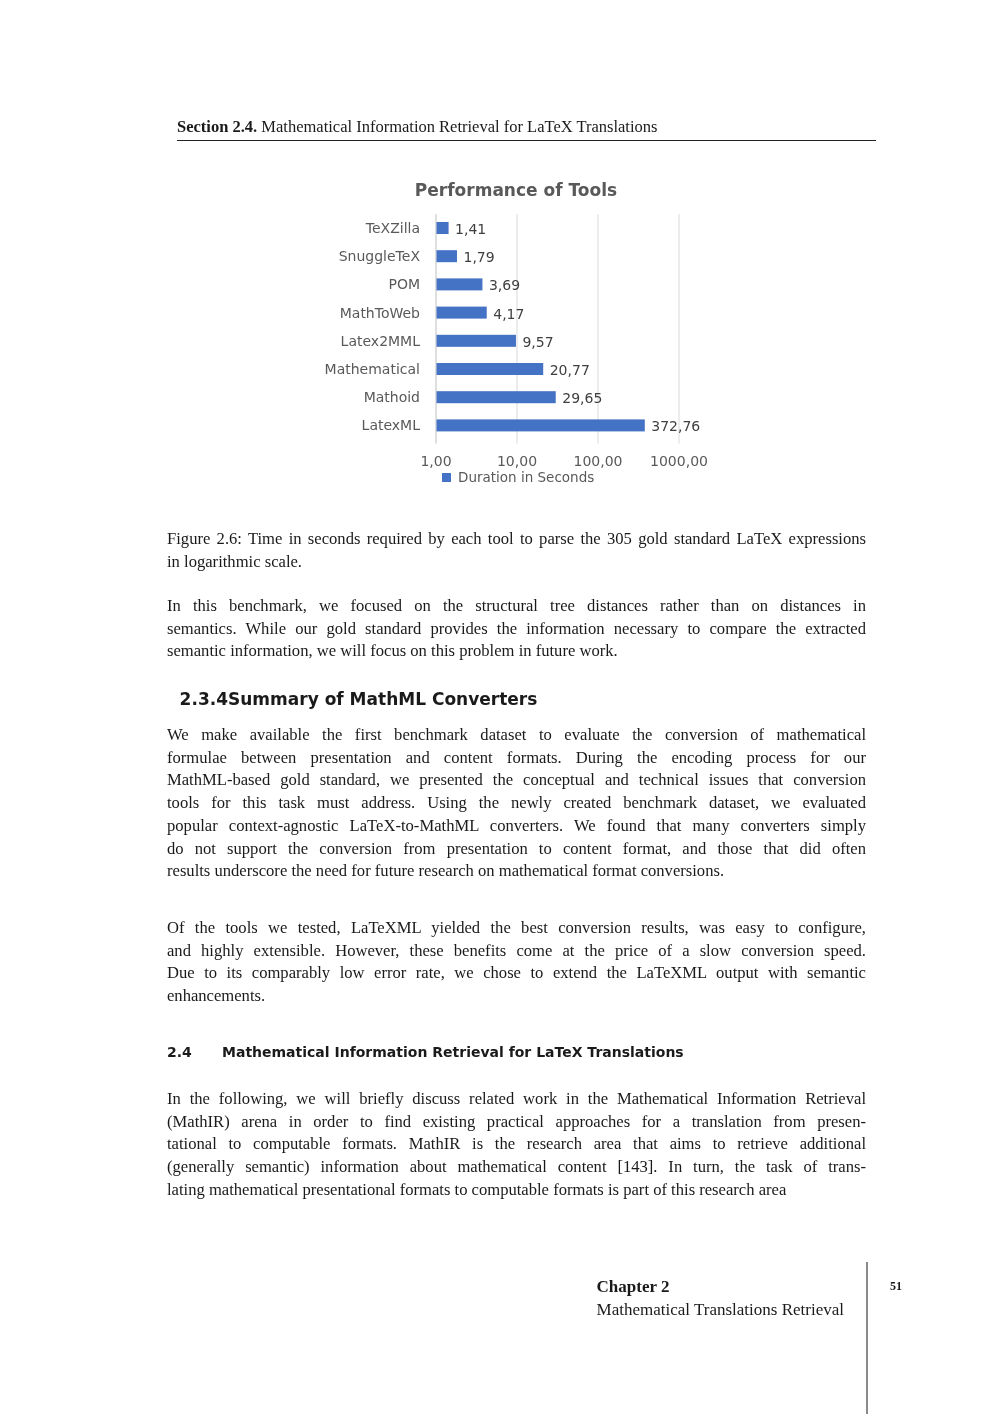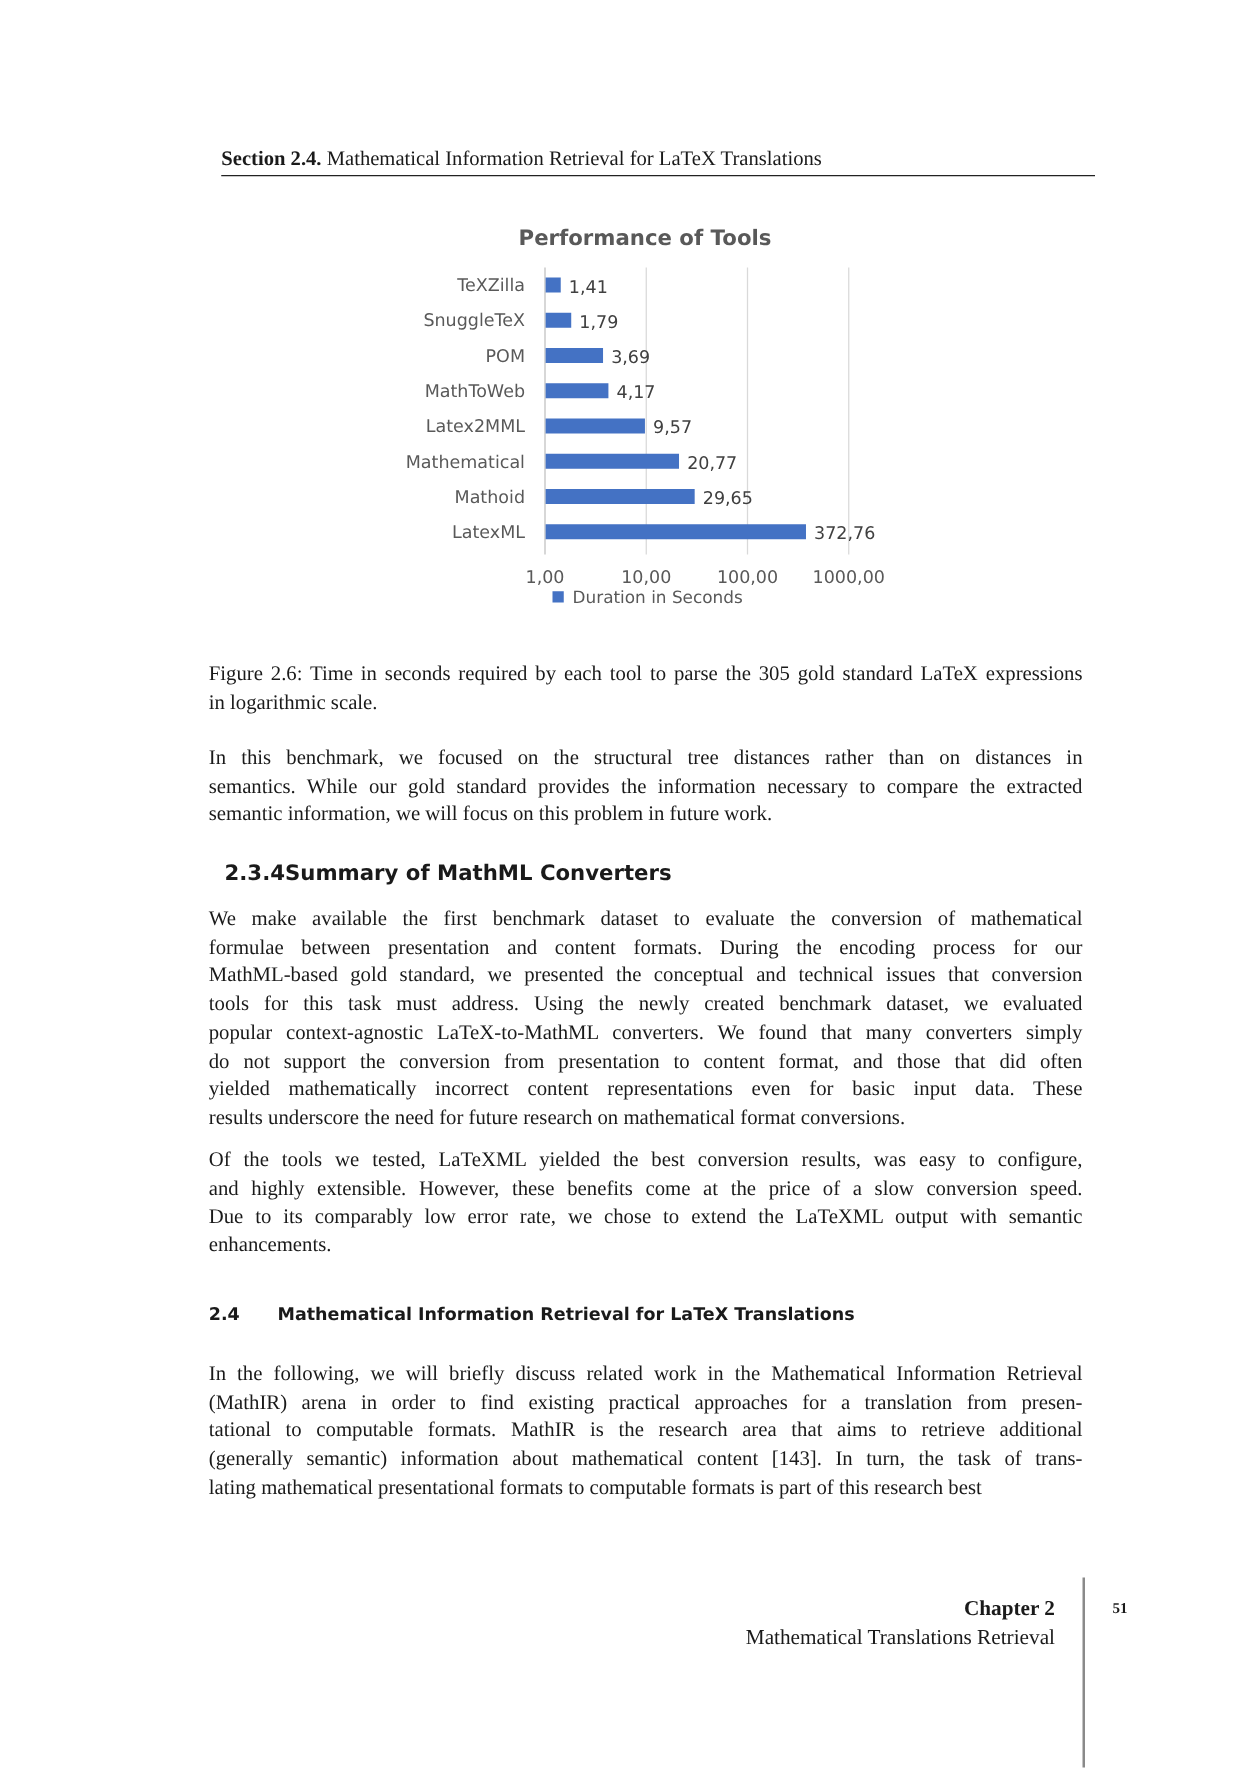"yielded mathematically incorrect content" span.line { html: <span>yielded mathematically incorrect content representations even for basic input data. These</span> -> none }
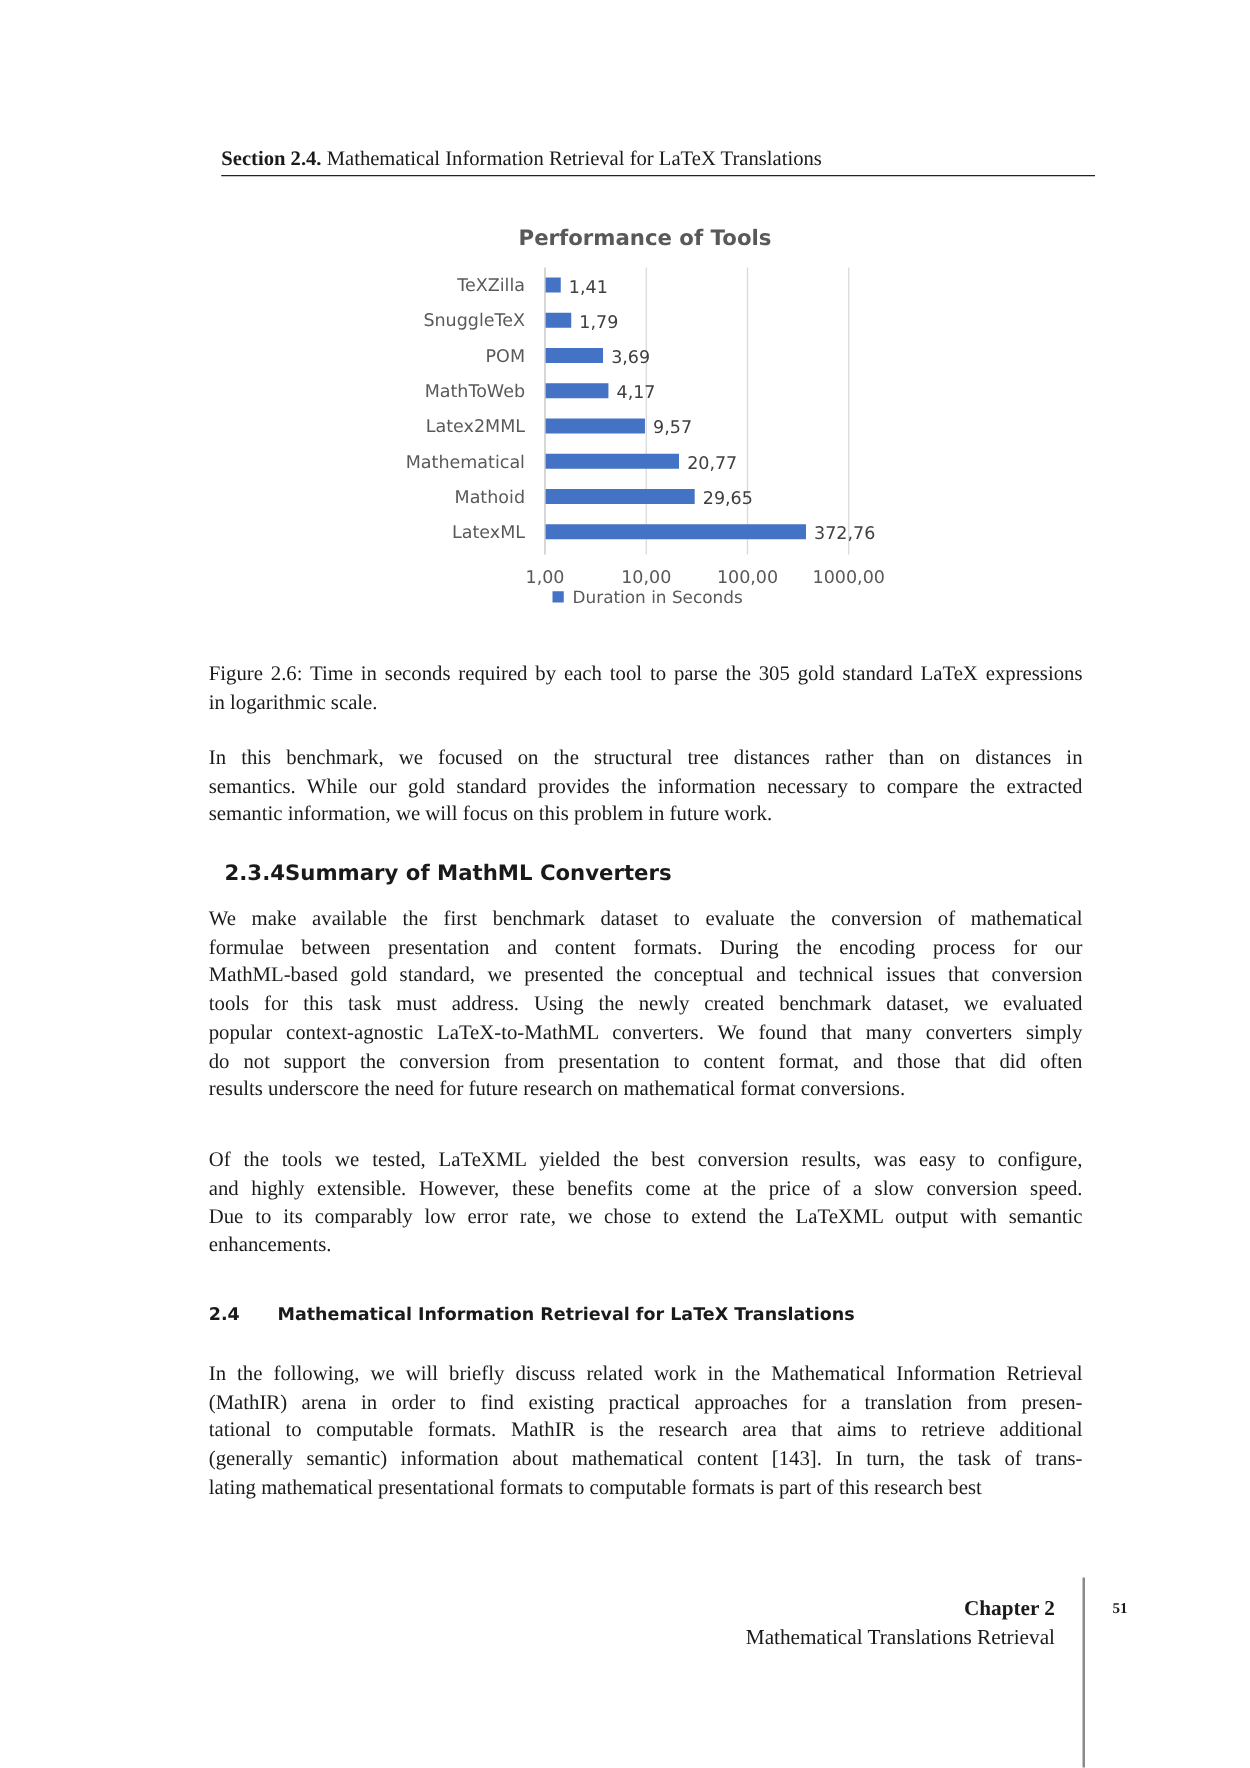"lating mathematical presentational" span.line { text: best -> area }
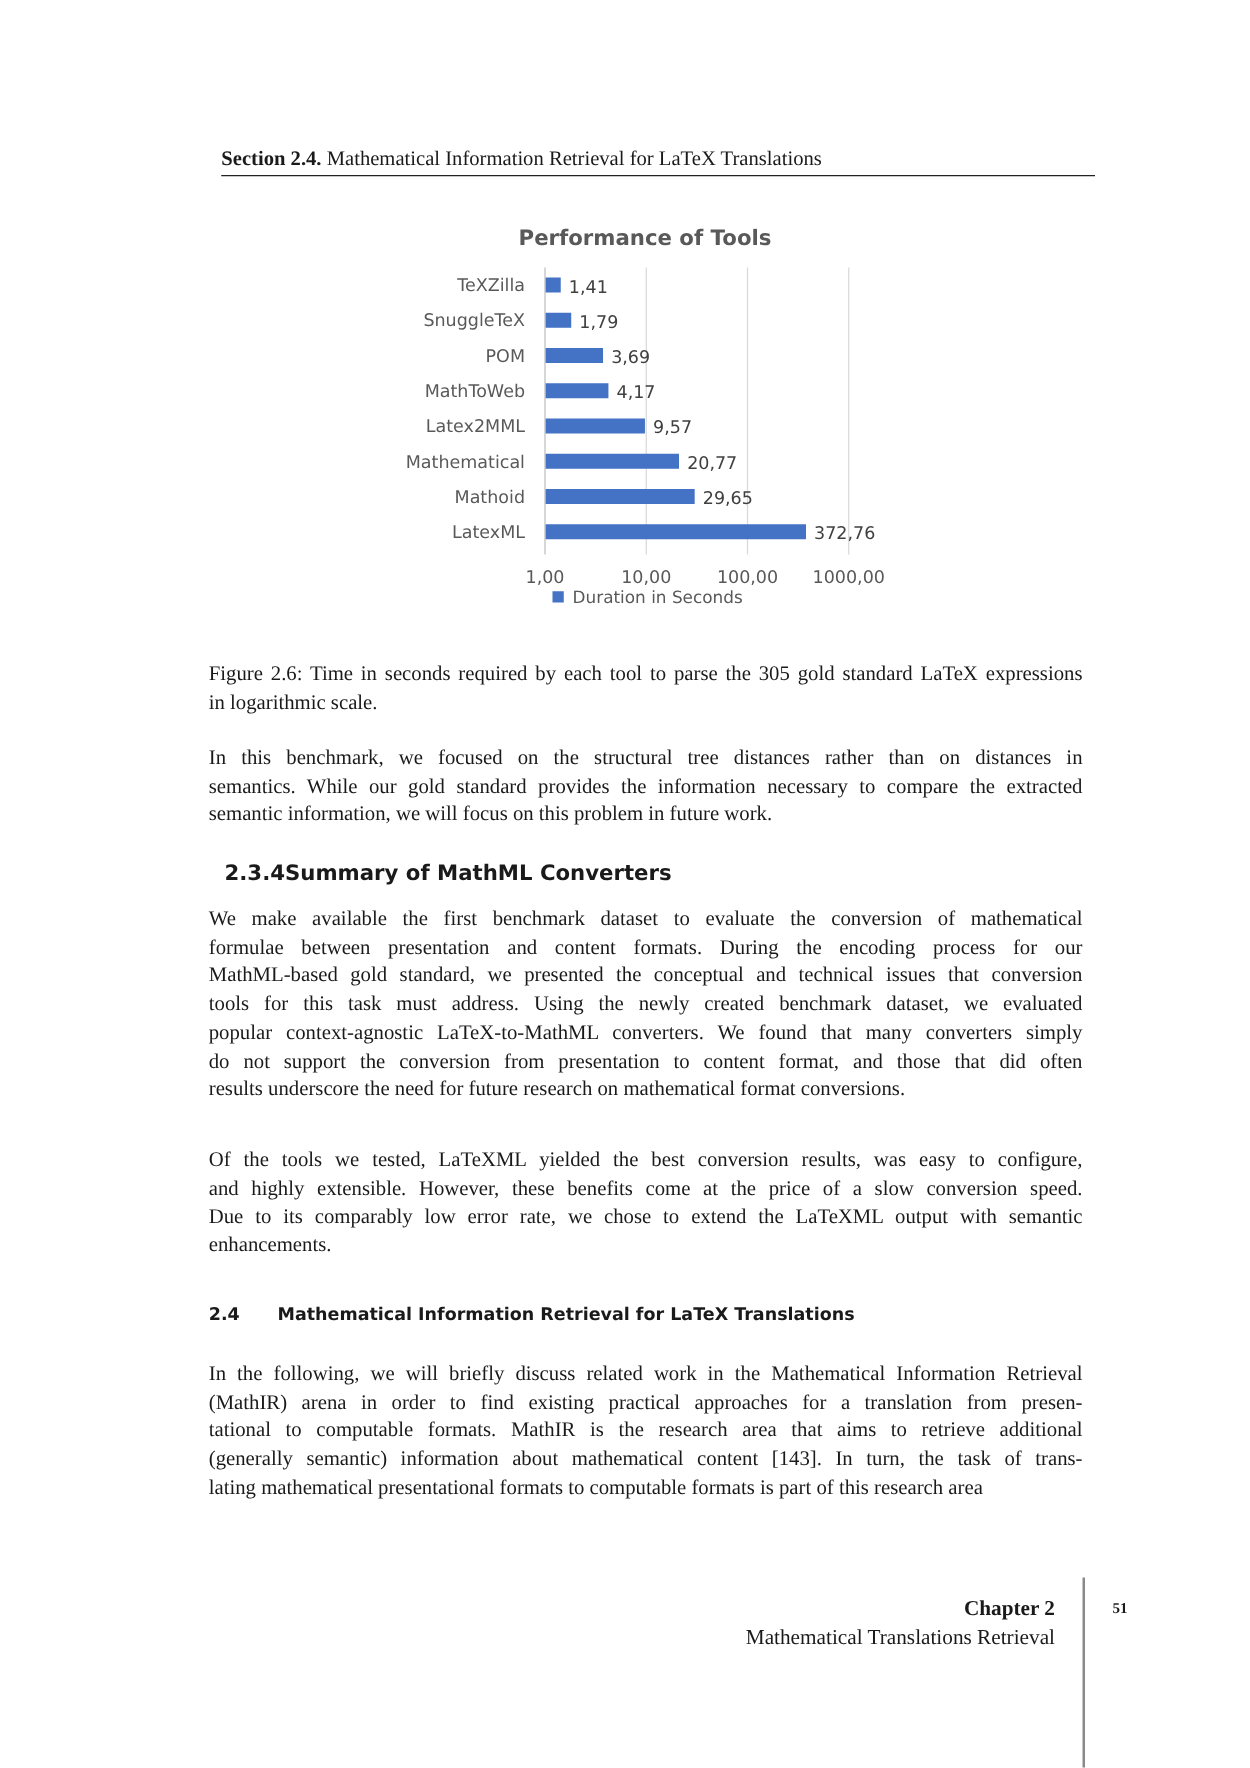"Chapter 2" #footer-chapter { text-align: right -> left }
